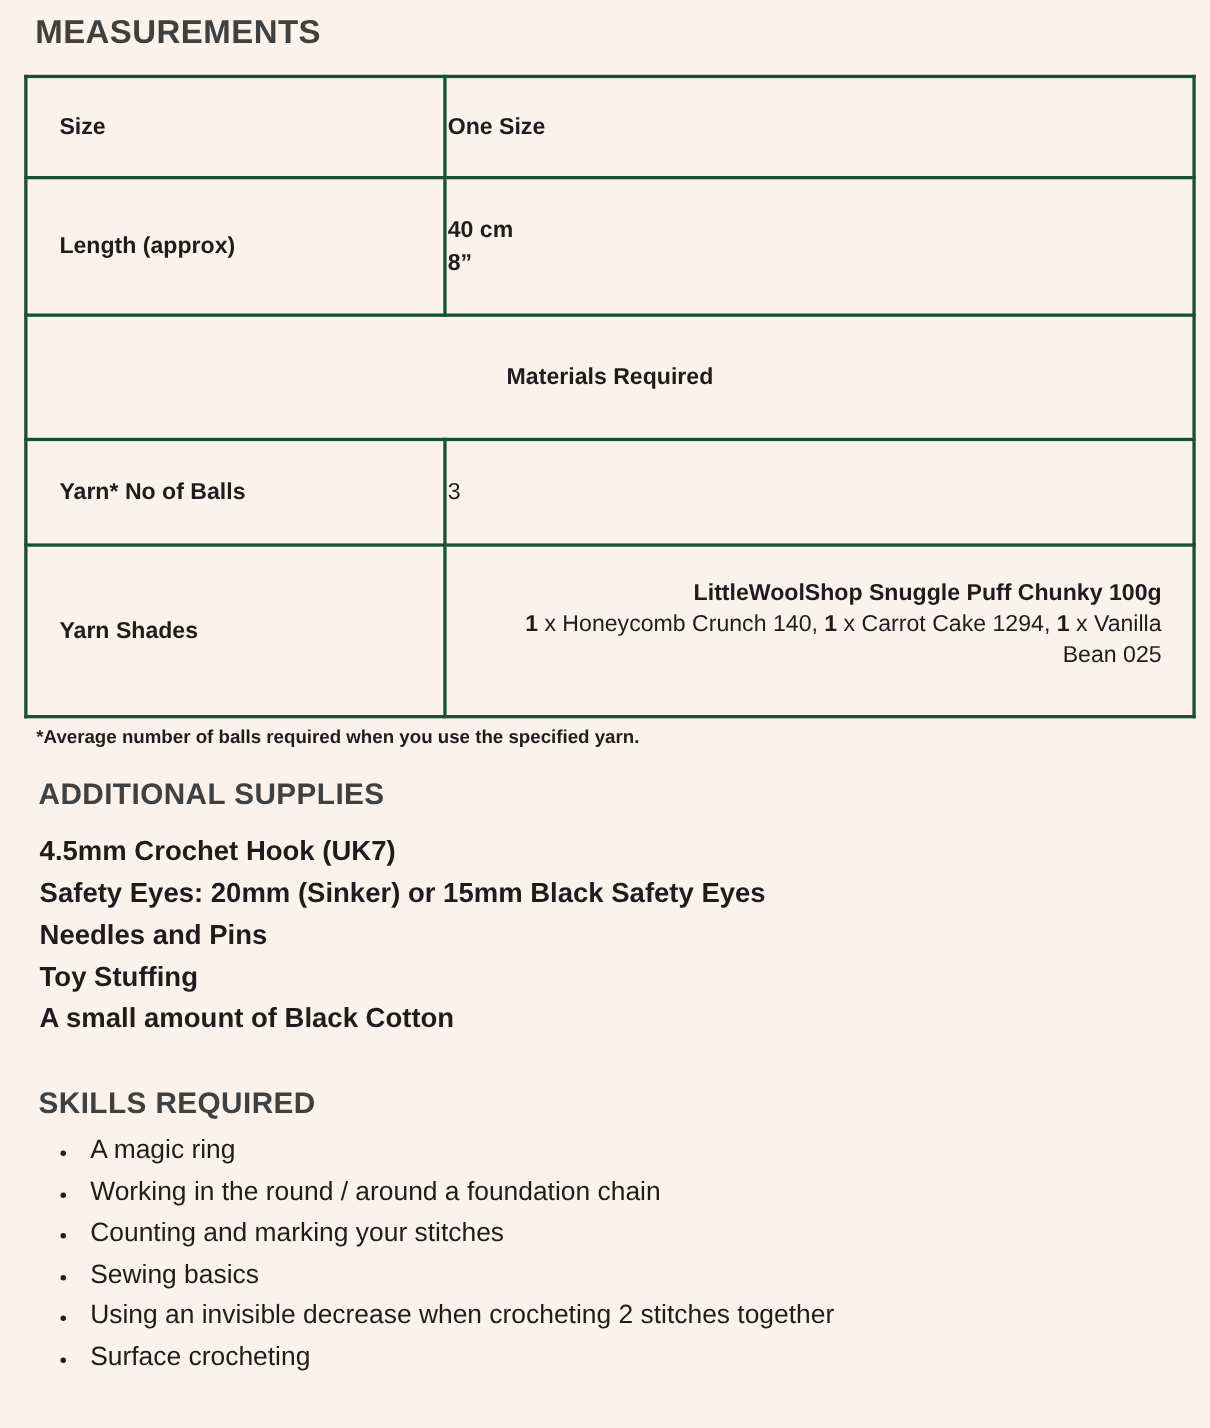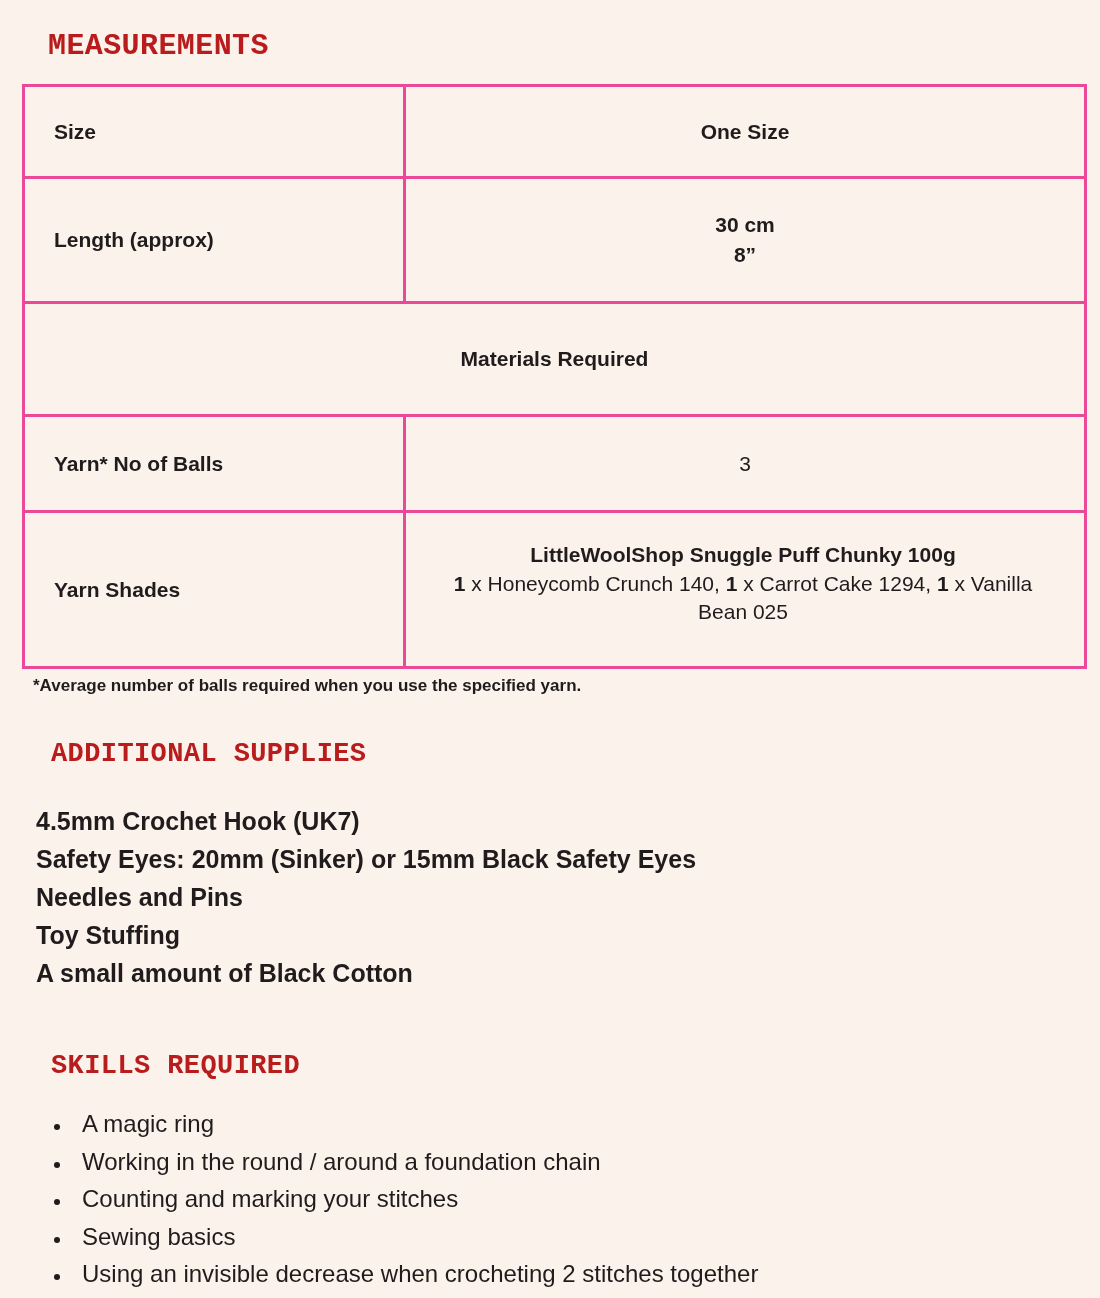"MEASUREMENTS" .heading { color: #b91c1c -> #404040; font-family: Liberation Mono, monospace -> none; margin: 16px -> 0 }
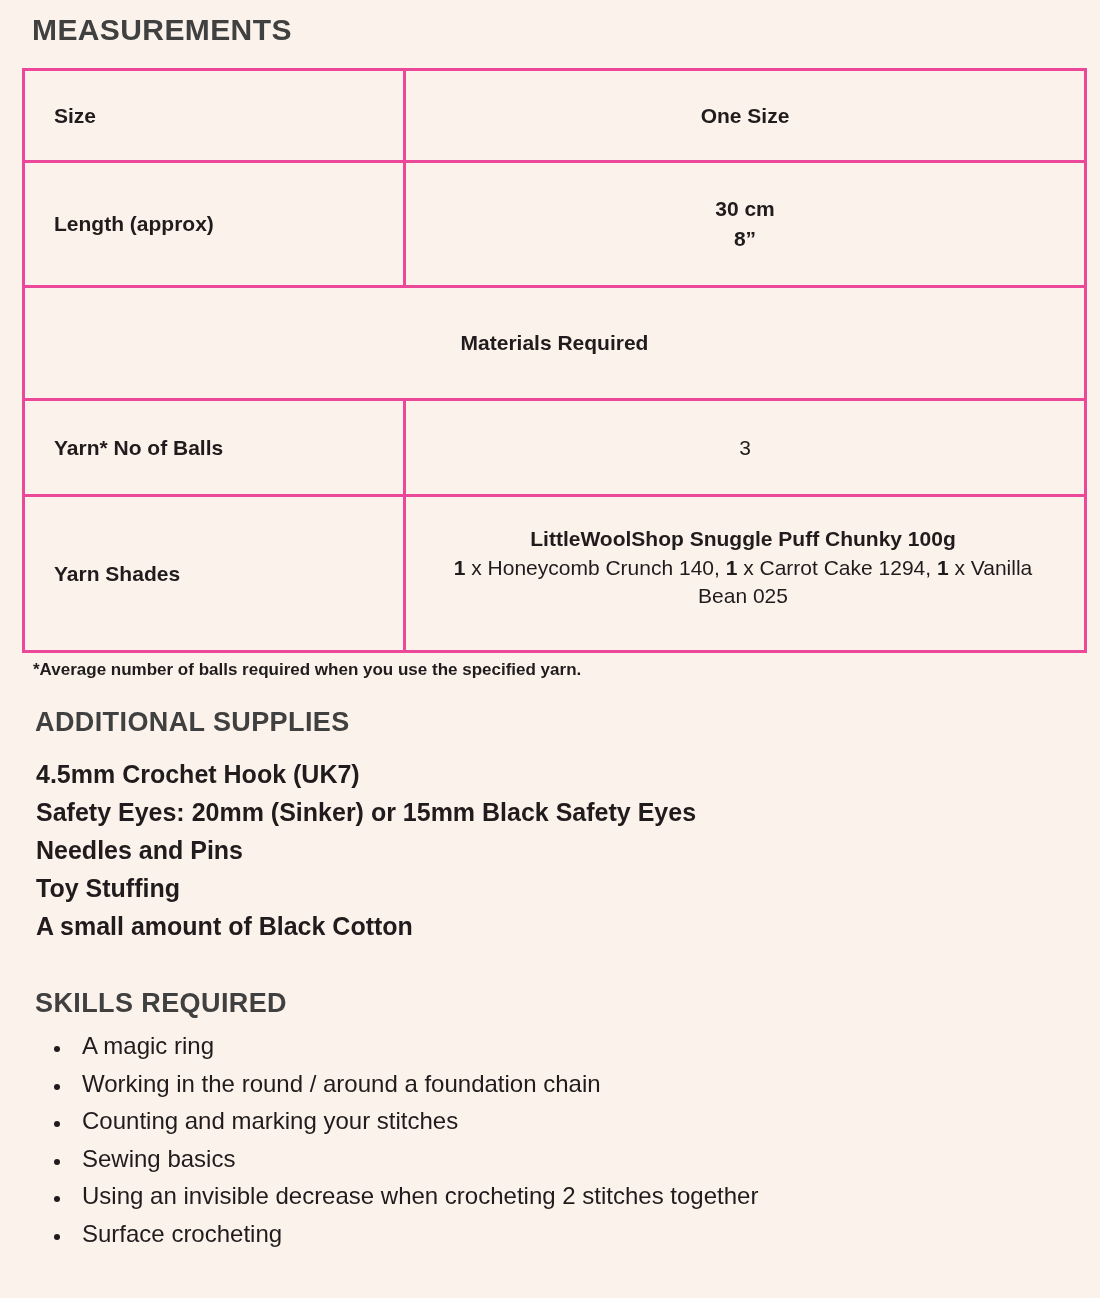"Size" table.meas-table td { border: 3px solid #ec4899 -> 3px solid #14532d }
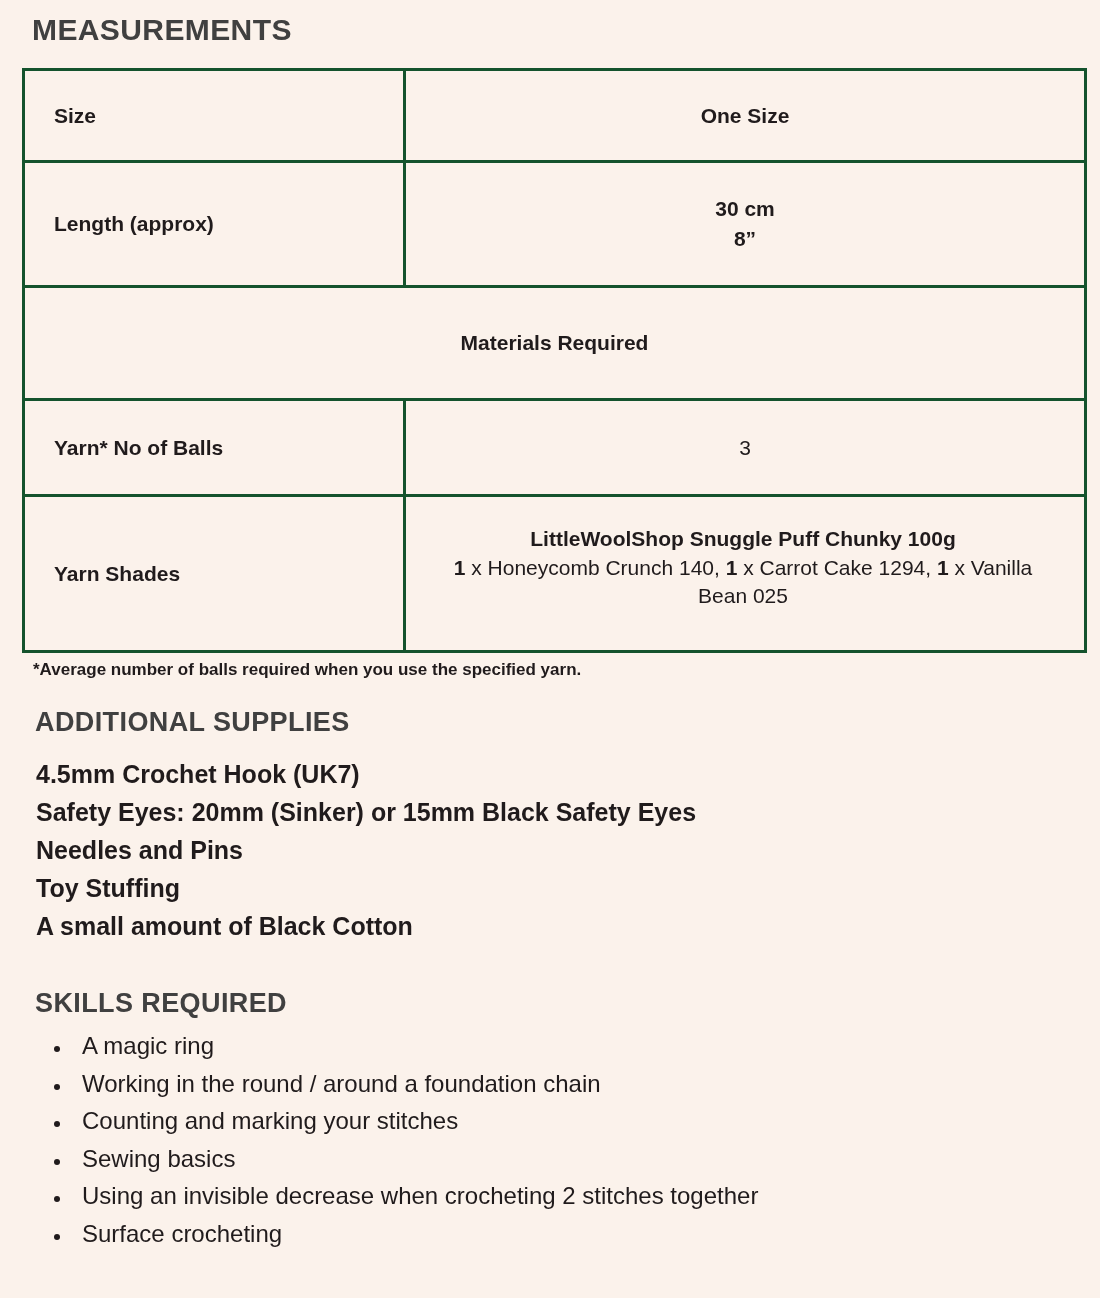"One Size" td.value-cell { text-align: center -> left }
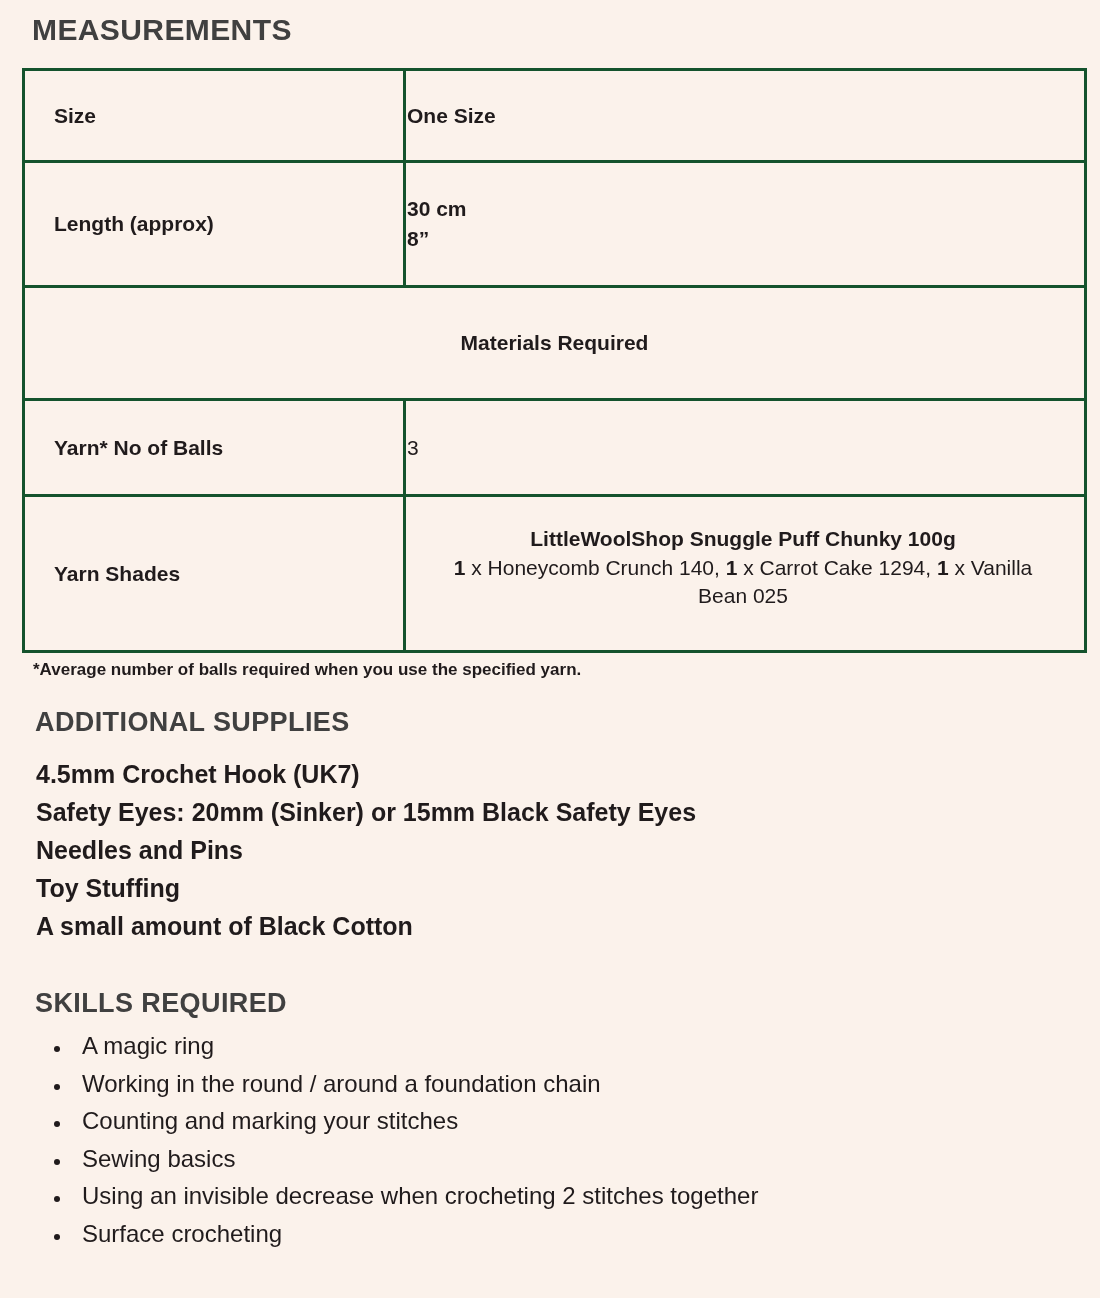"30 cm" div.length-line { text: 30 -> 40 }
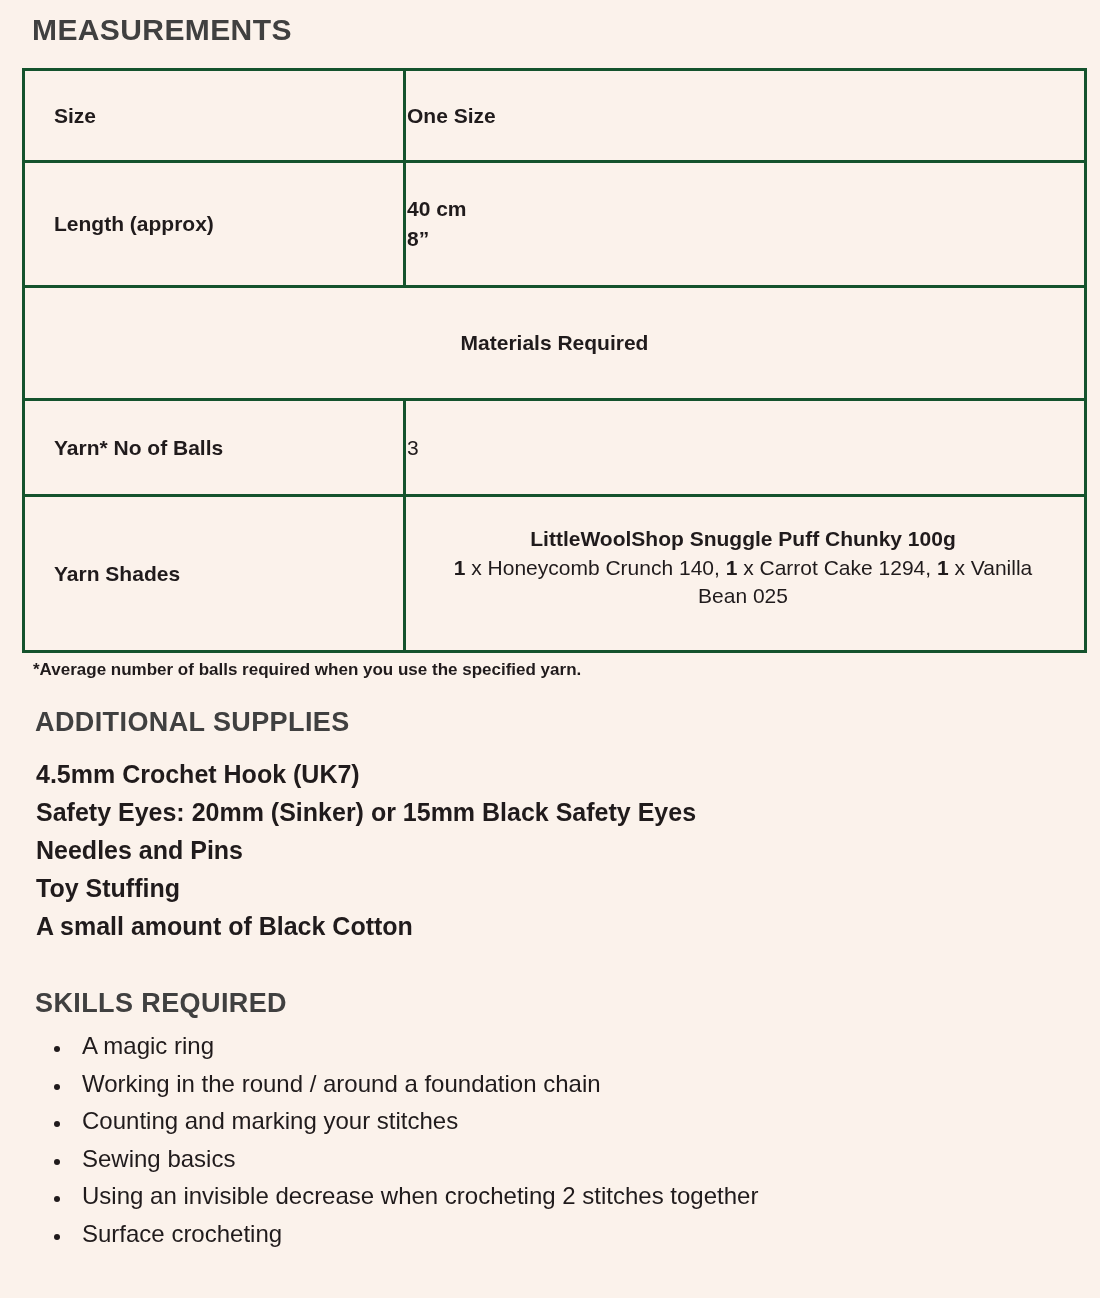"LittleWoolShop Snuggle Puff Chunky 100g" td.shades-cell { text-align: center -> right }
